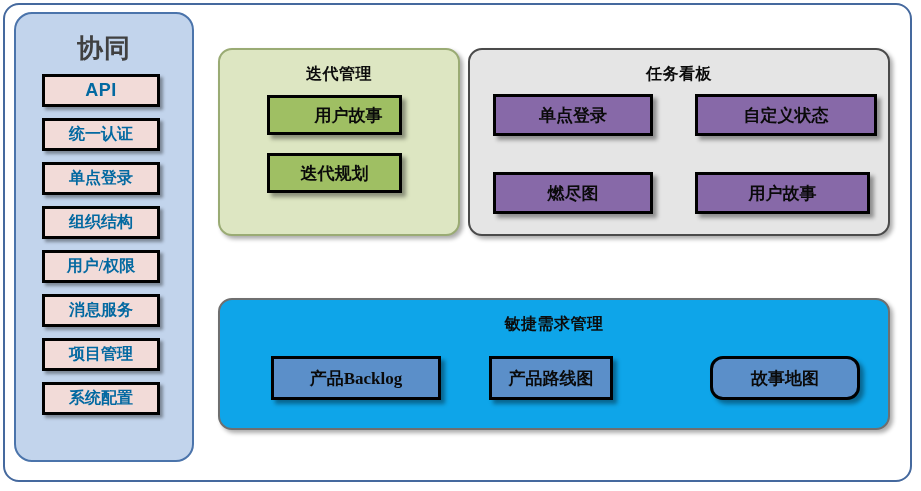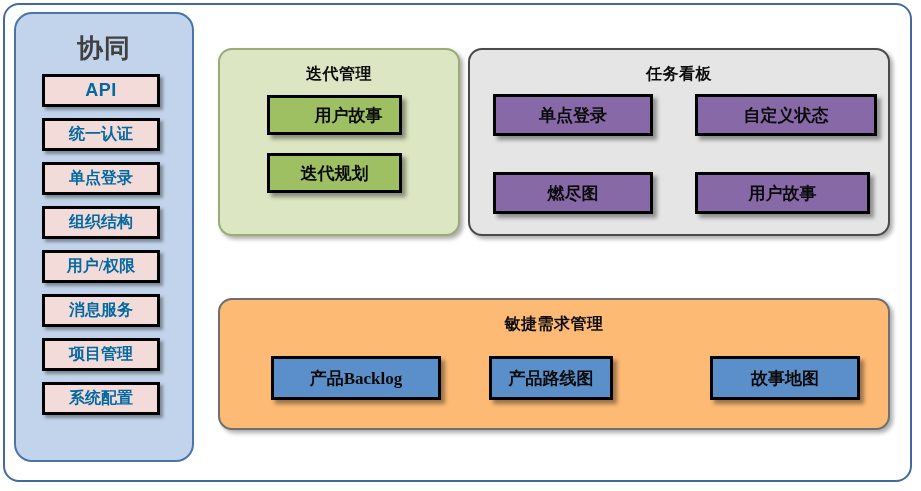"敏捷需求管理" .group.agile { background: #fdba74 -> #0ea5e9 }
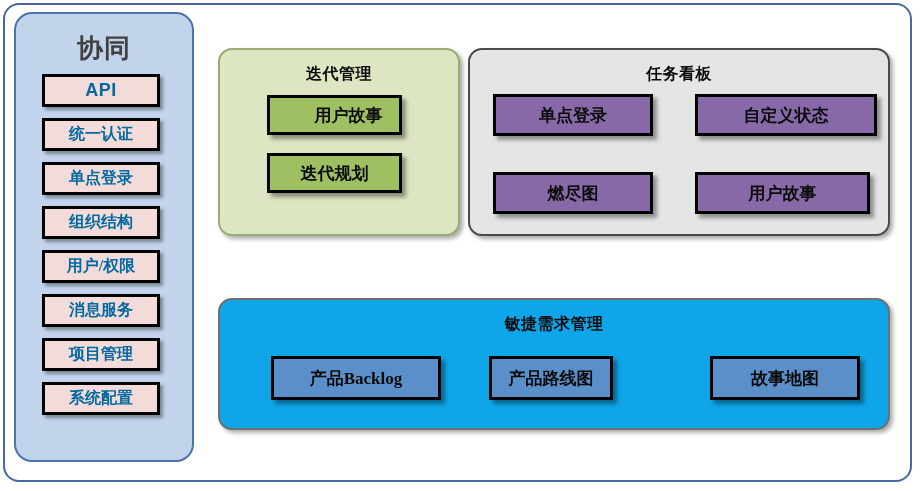"故事地图" div.node { border-radius: none -> 13px }
